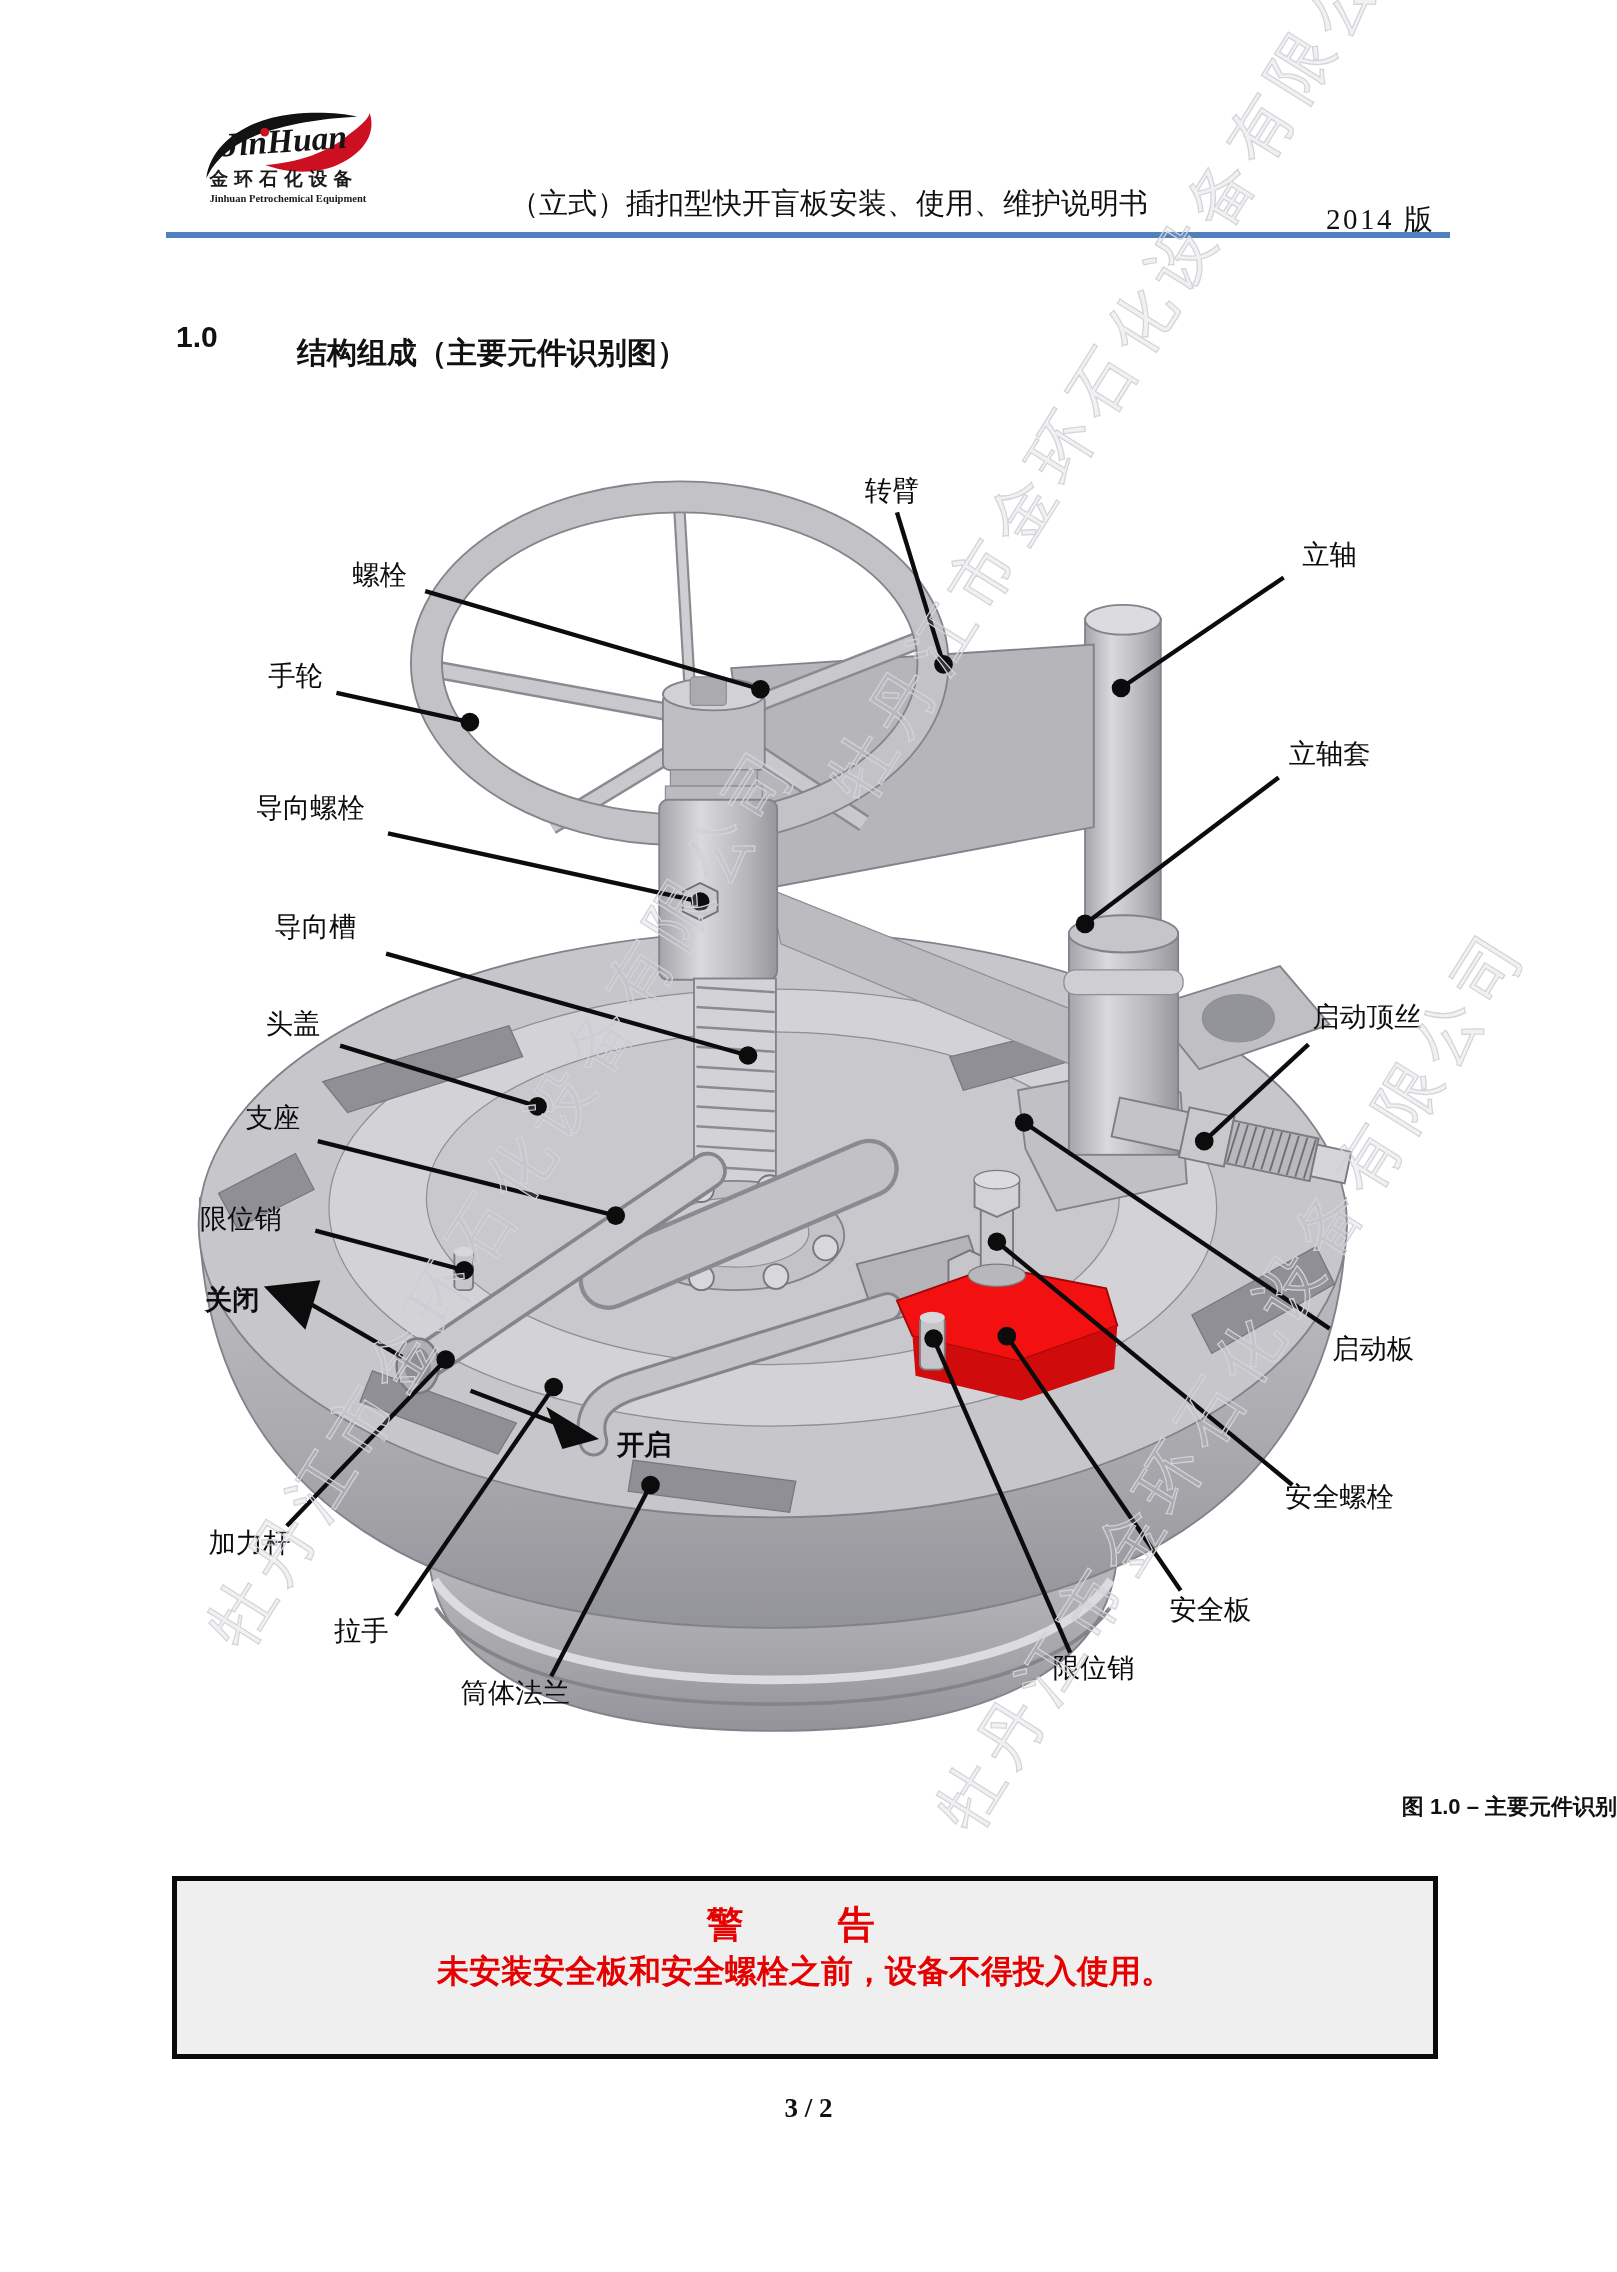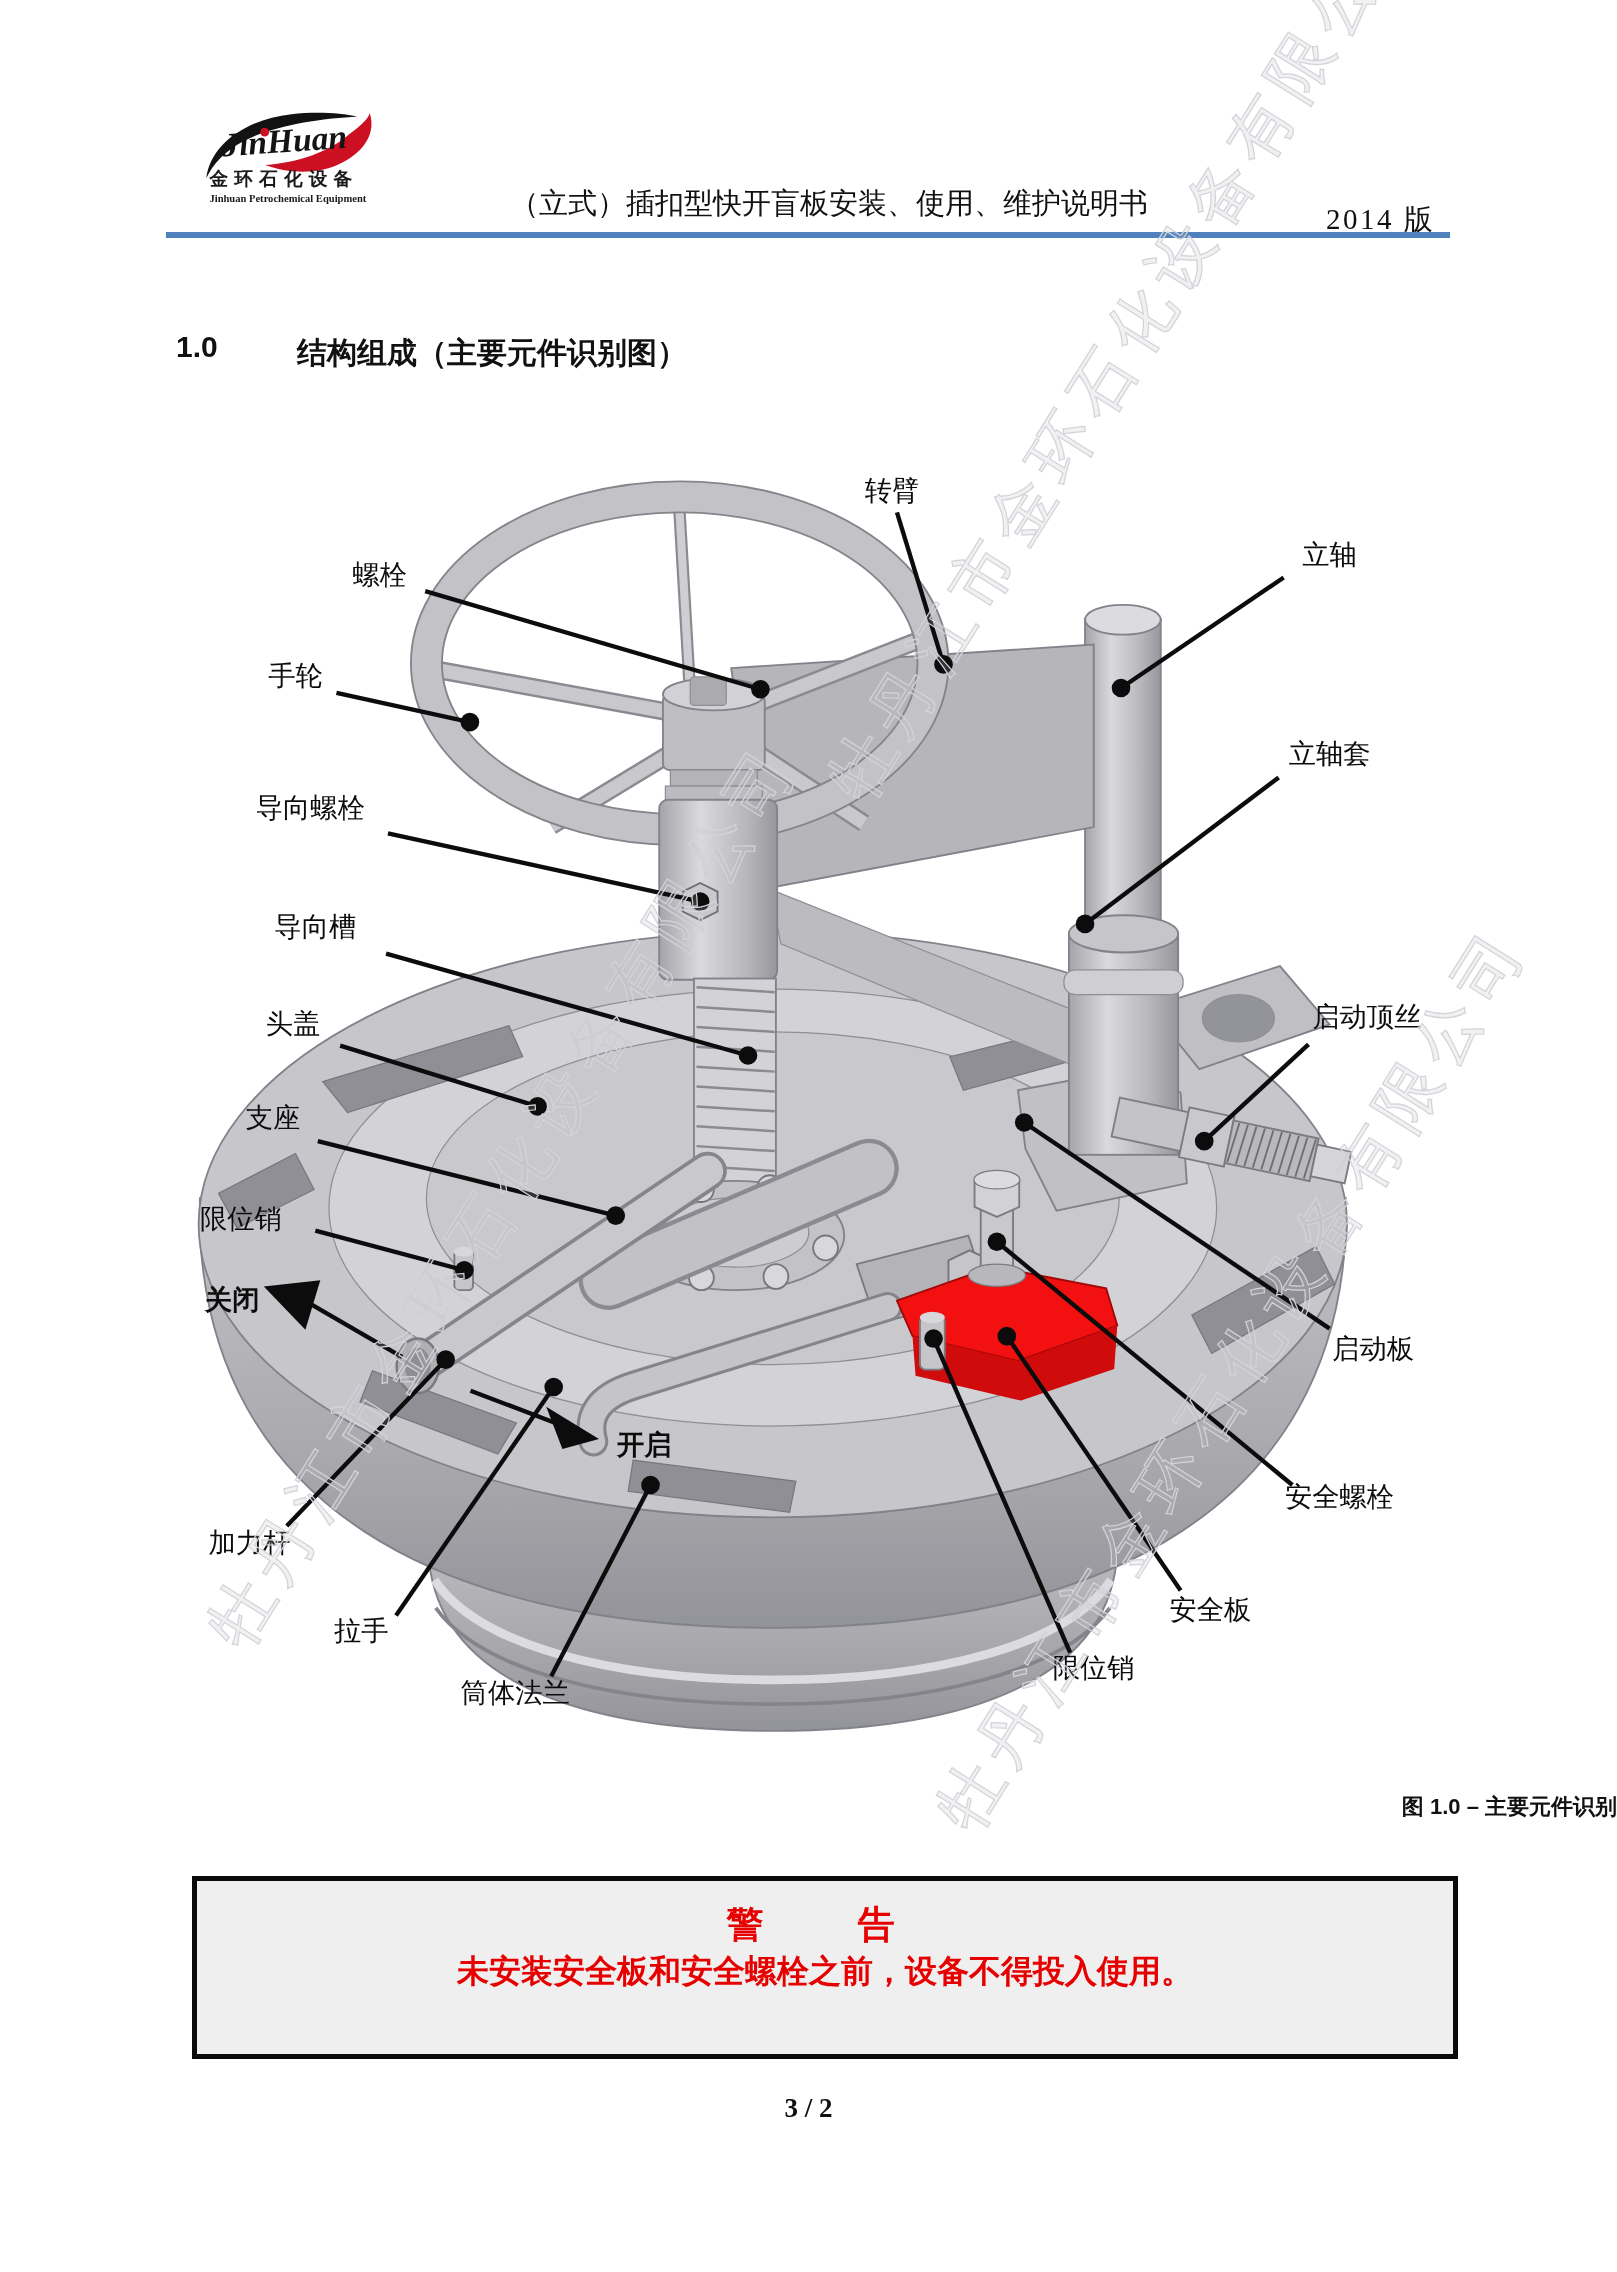"1.0" #sec-num { top: 330px -> 320px }
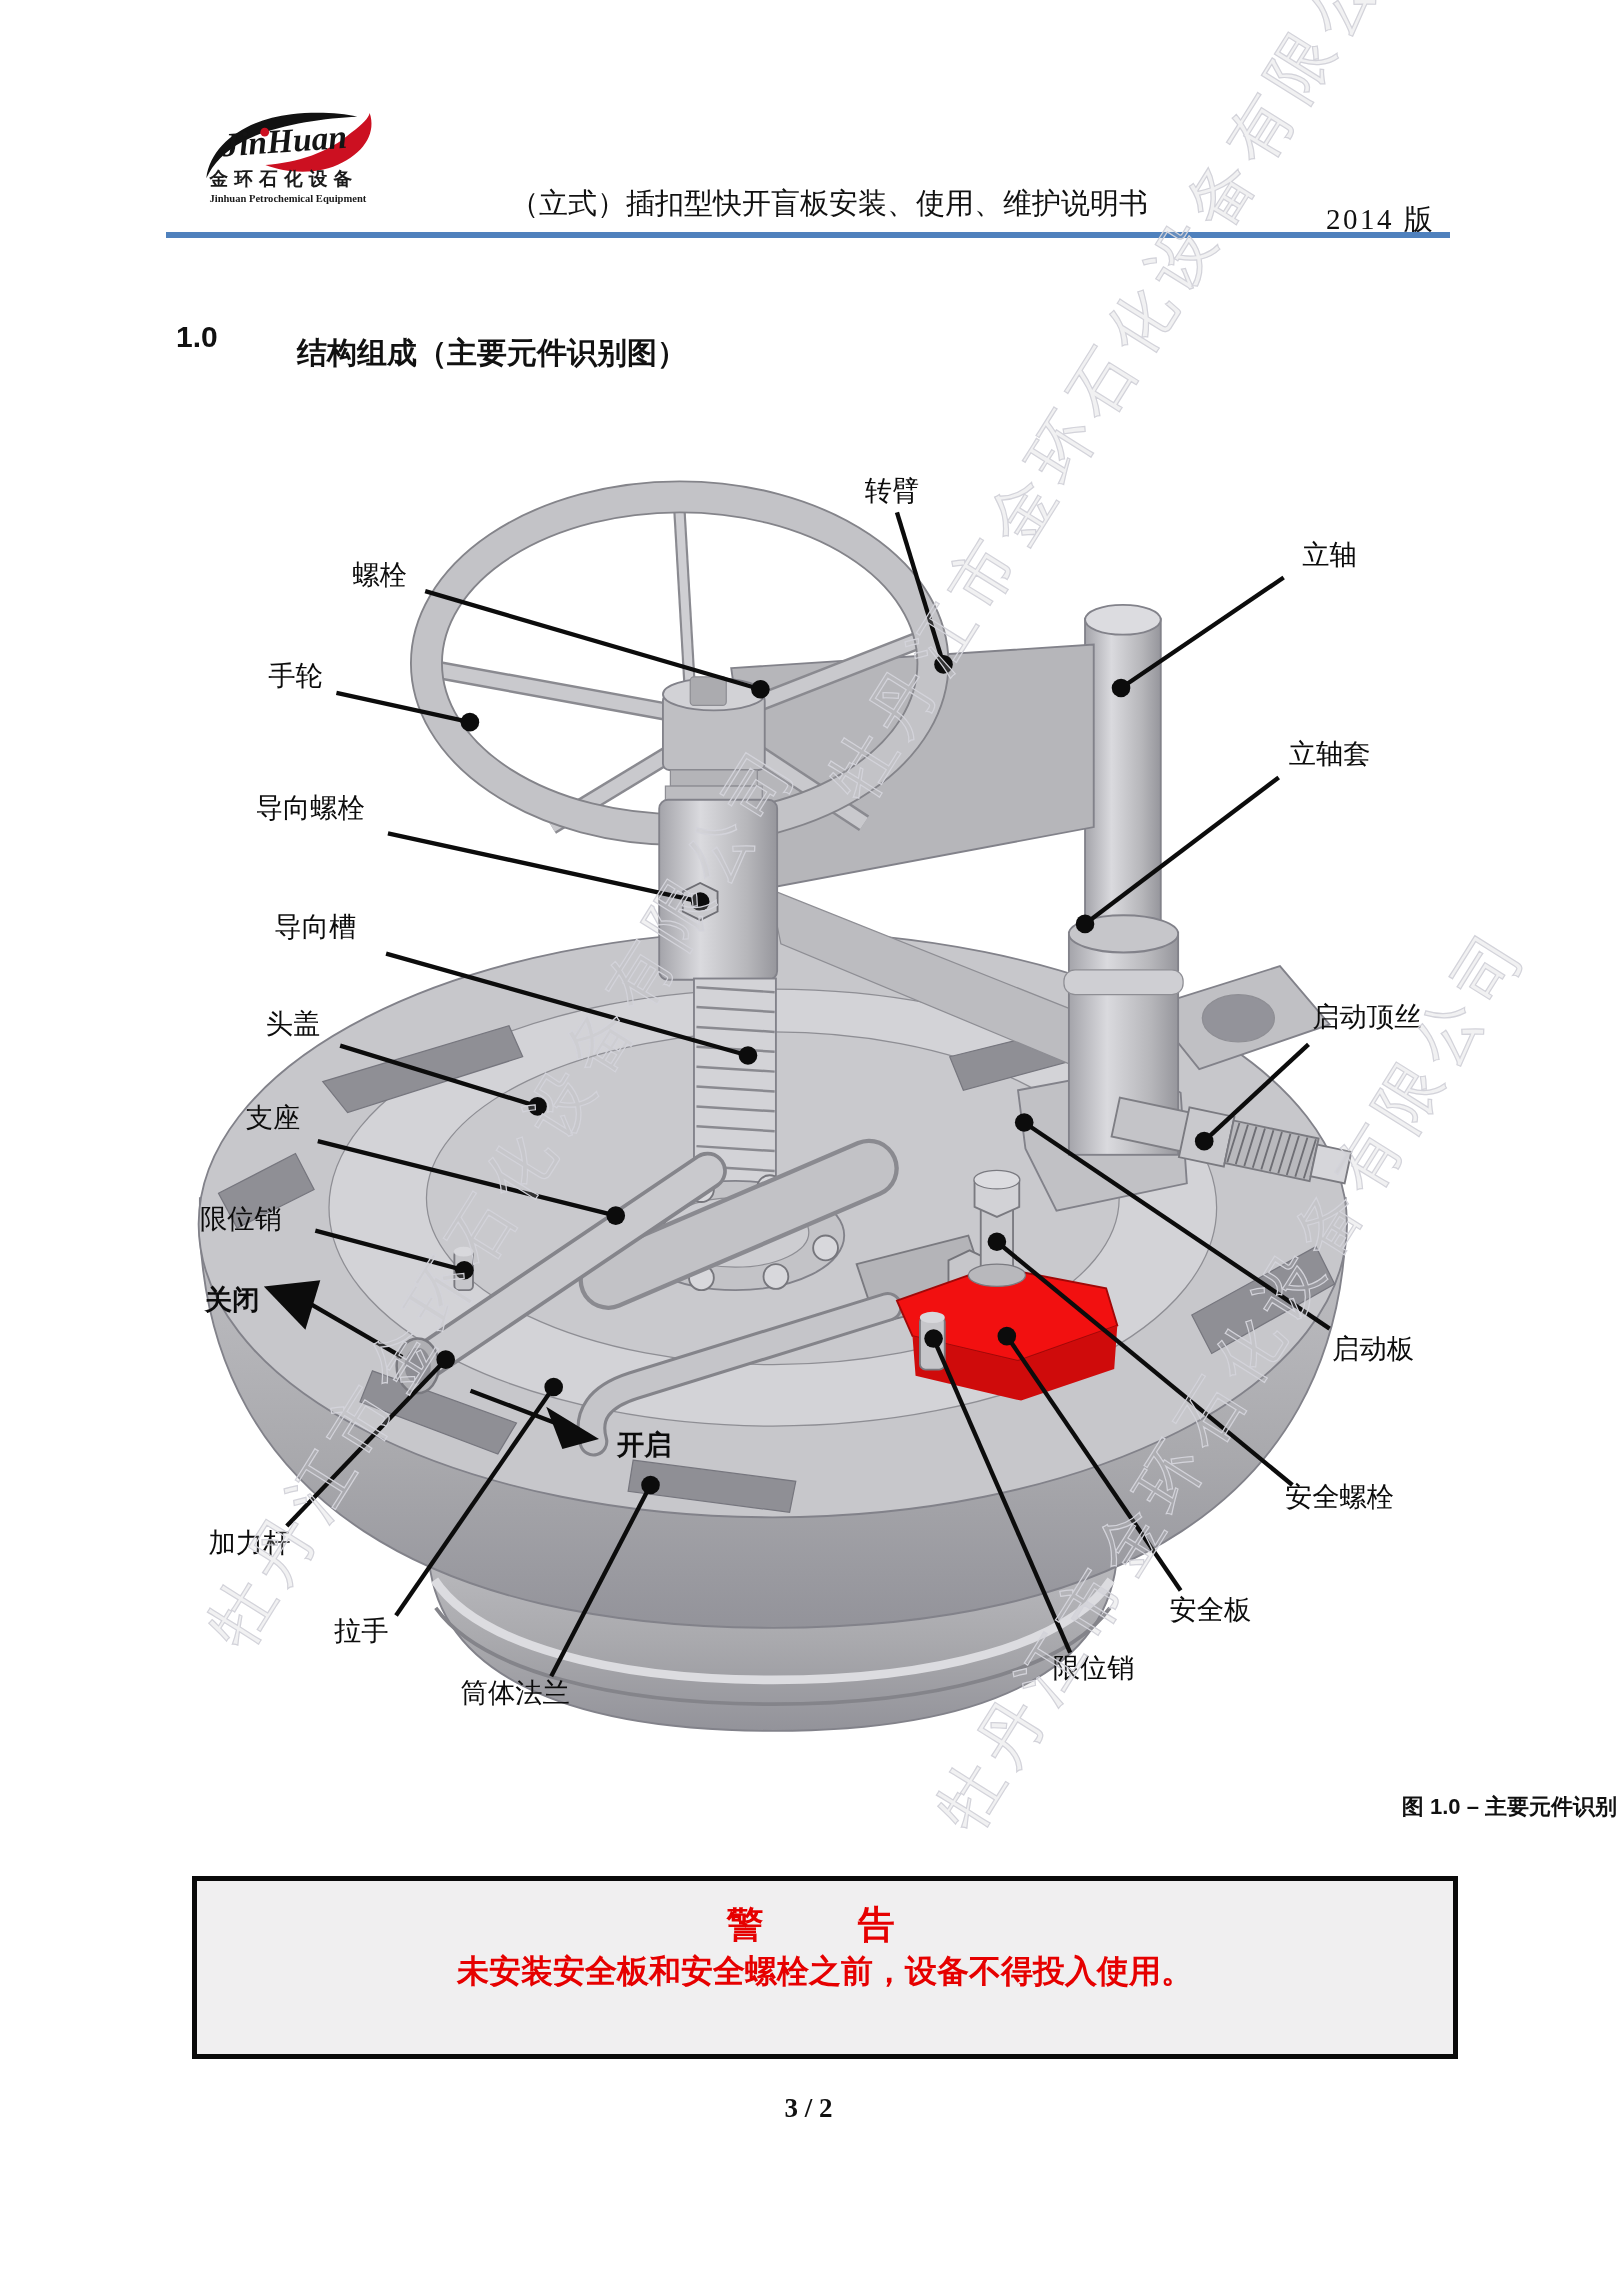"警 告" #warning { left: 192px -> 172px }
